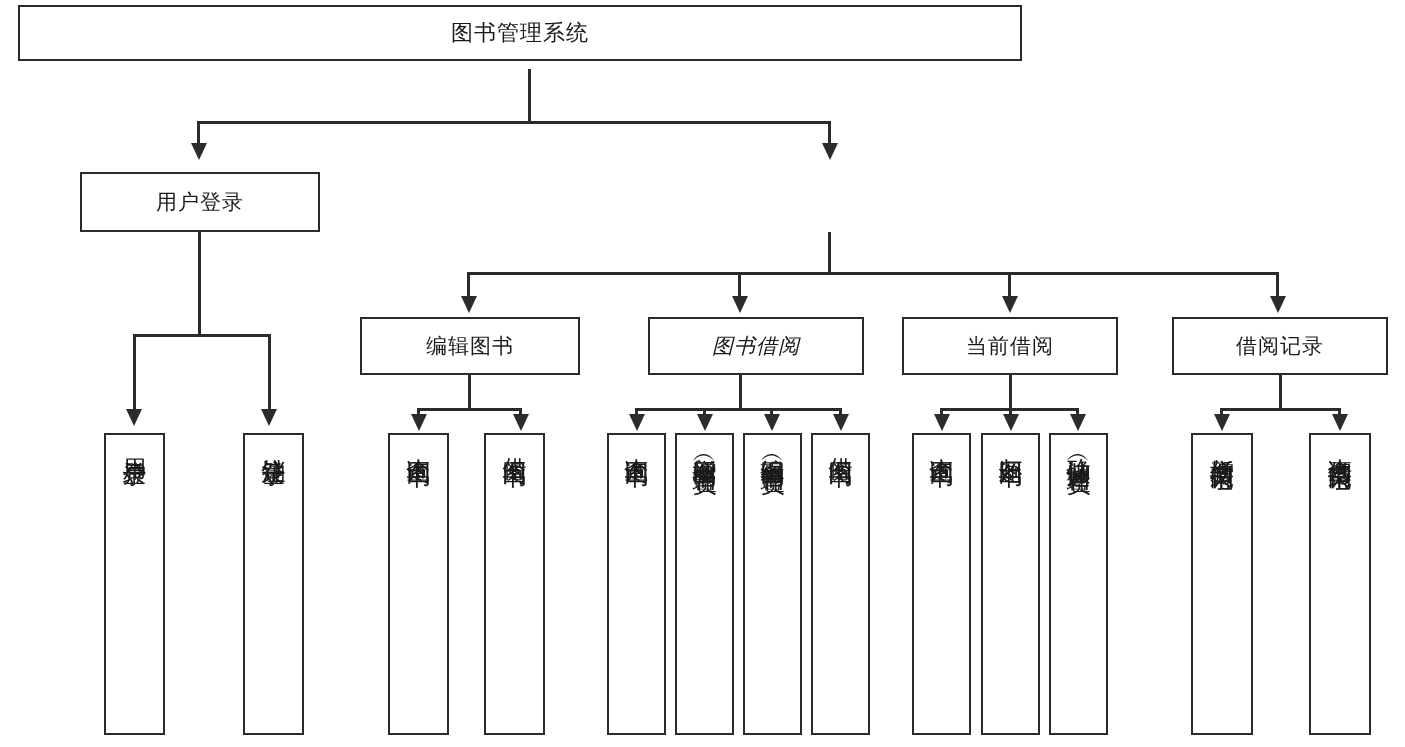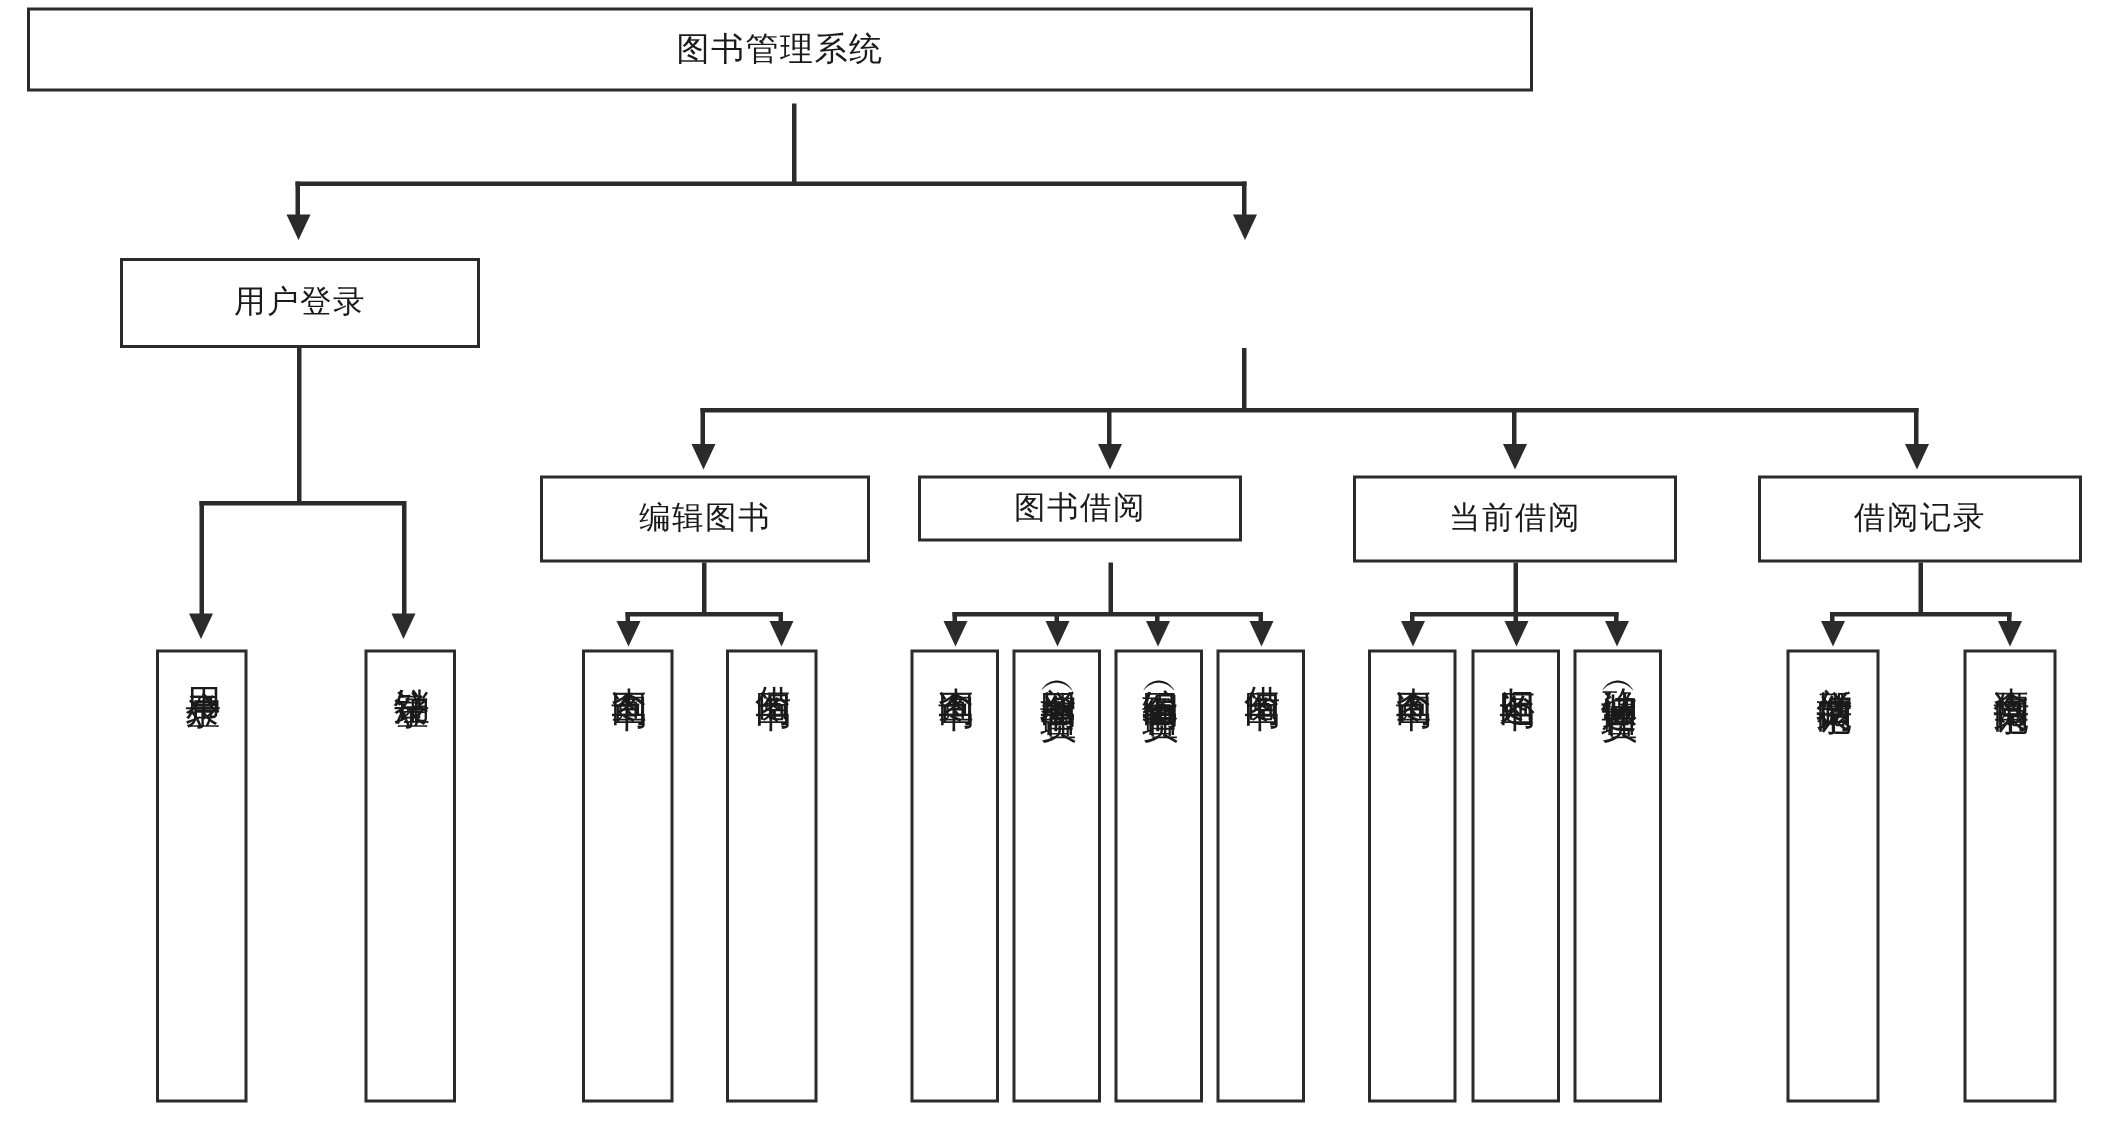"图书借阅" div.node { font-style: none -> italic; height: 44px -> 58px; left: 612px -> 648px }
